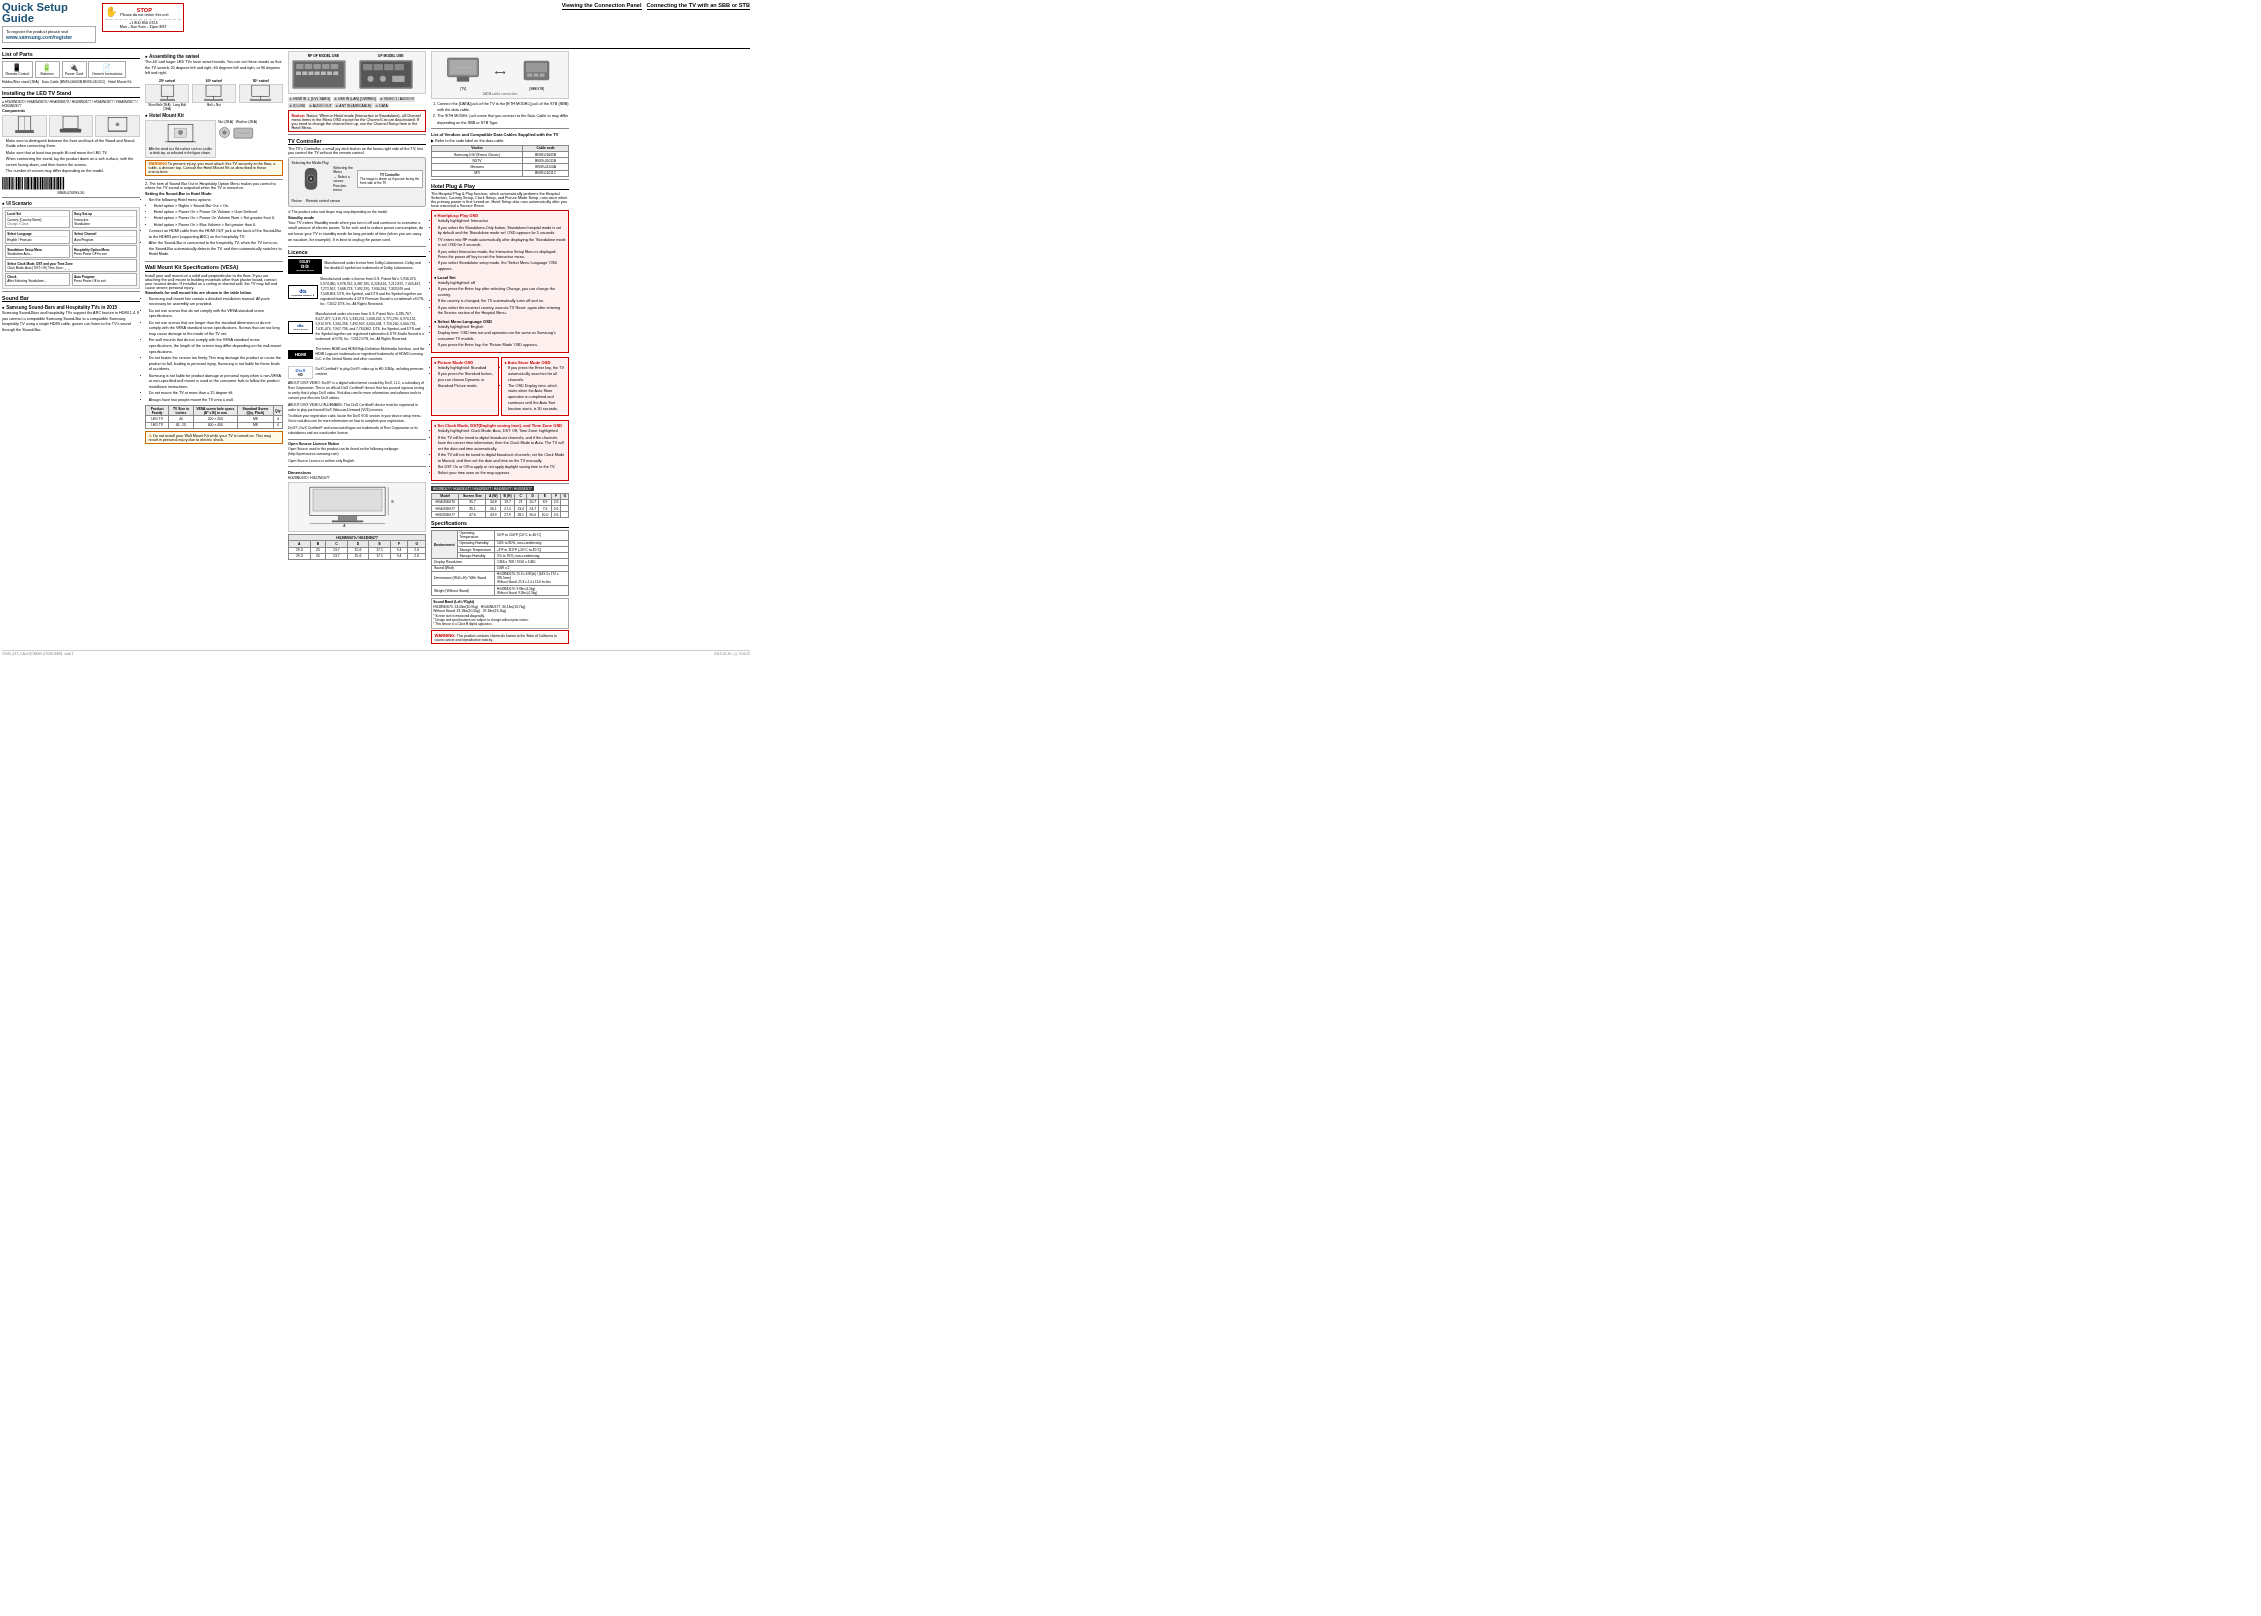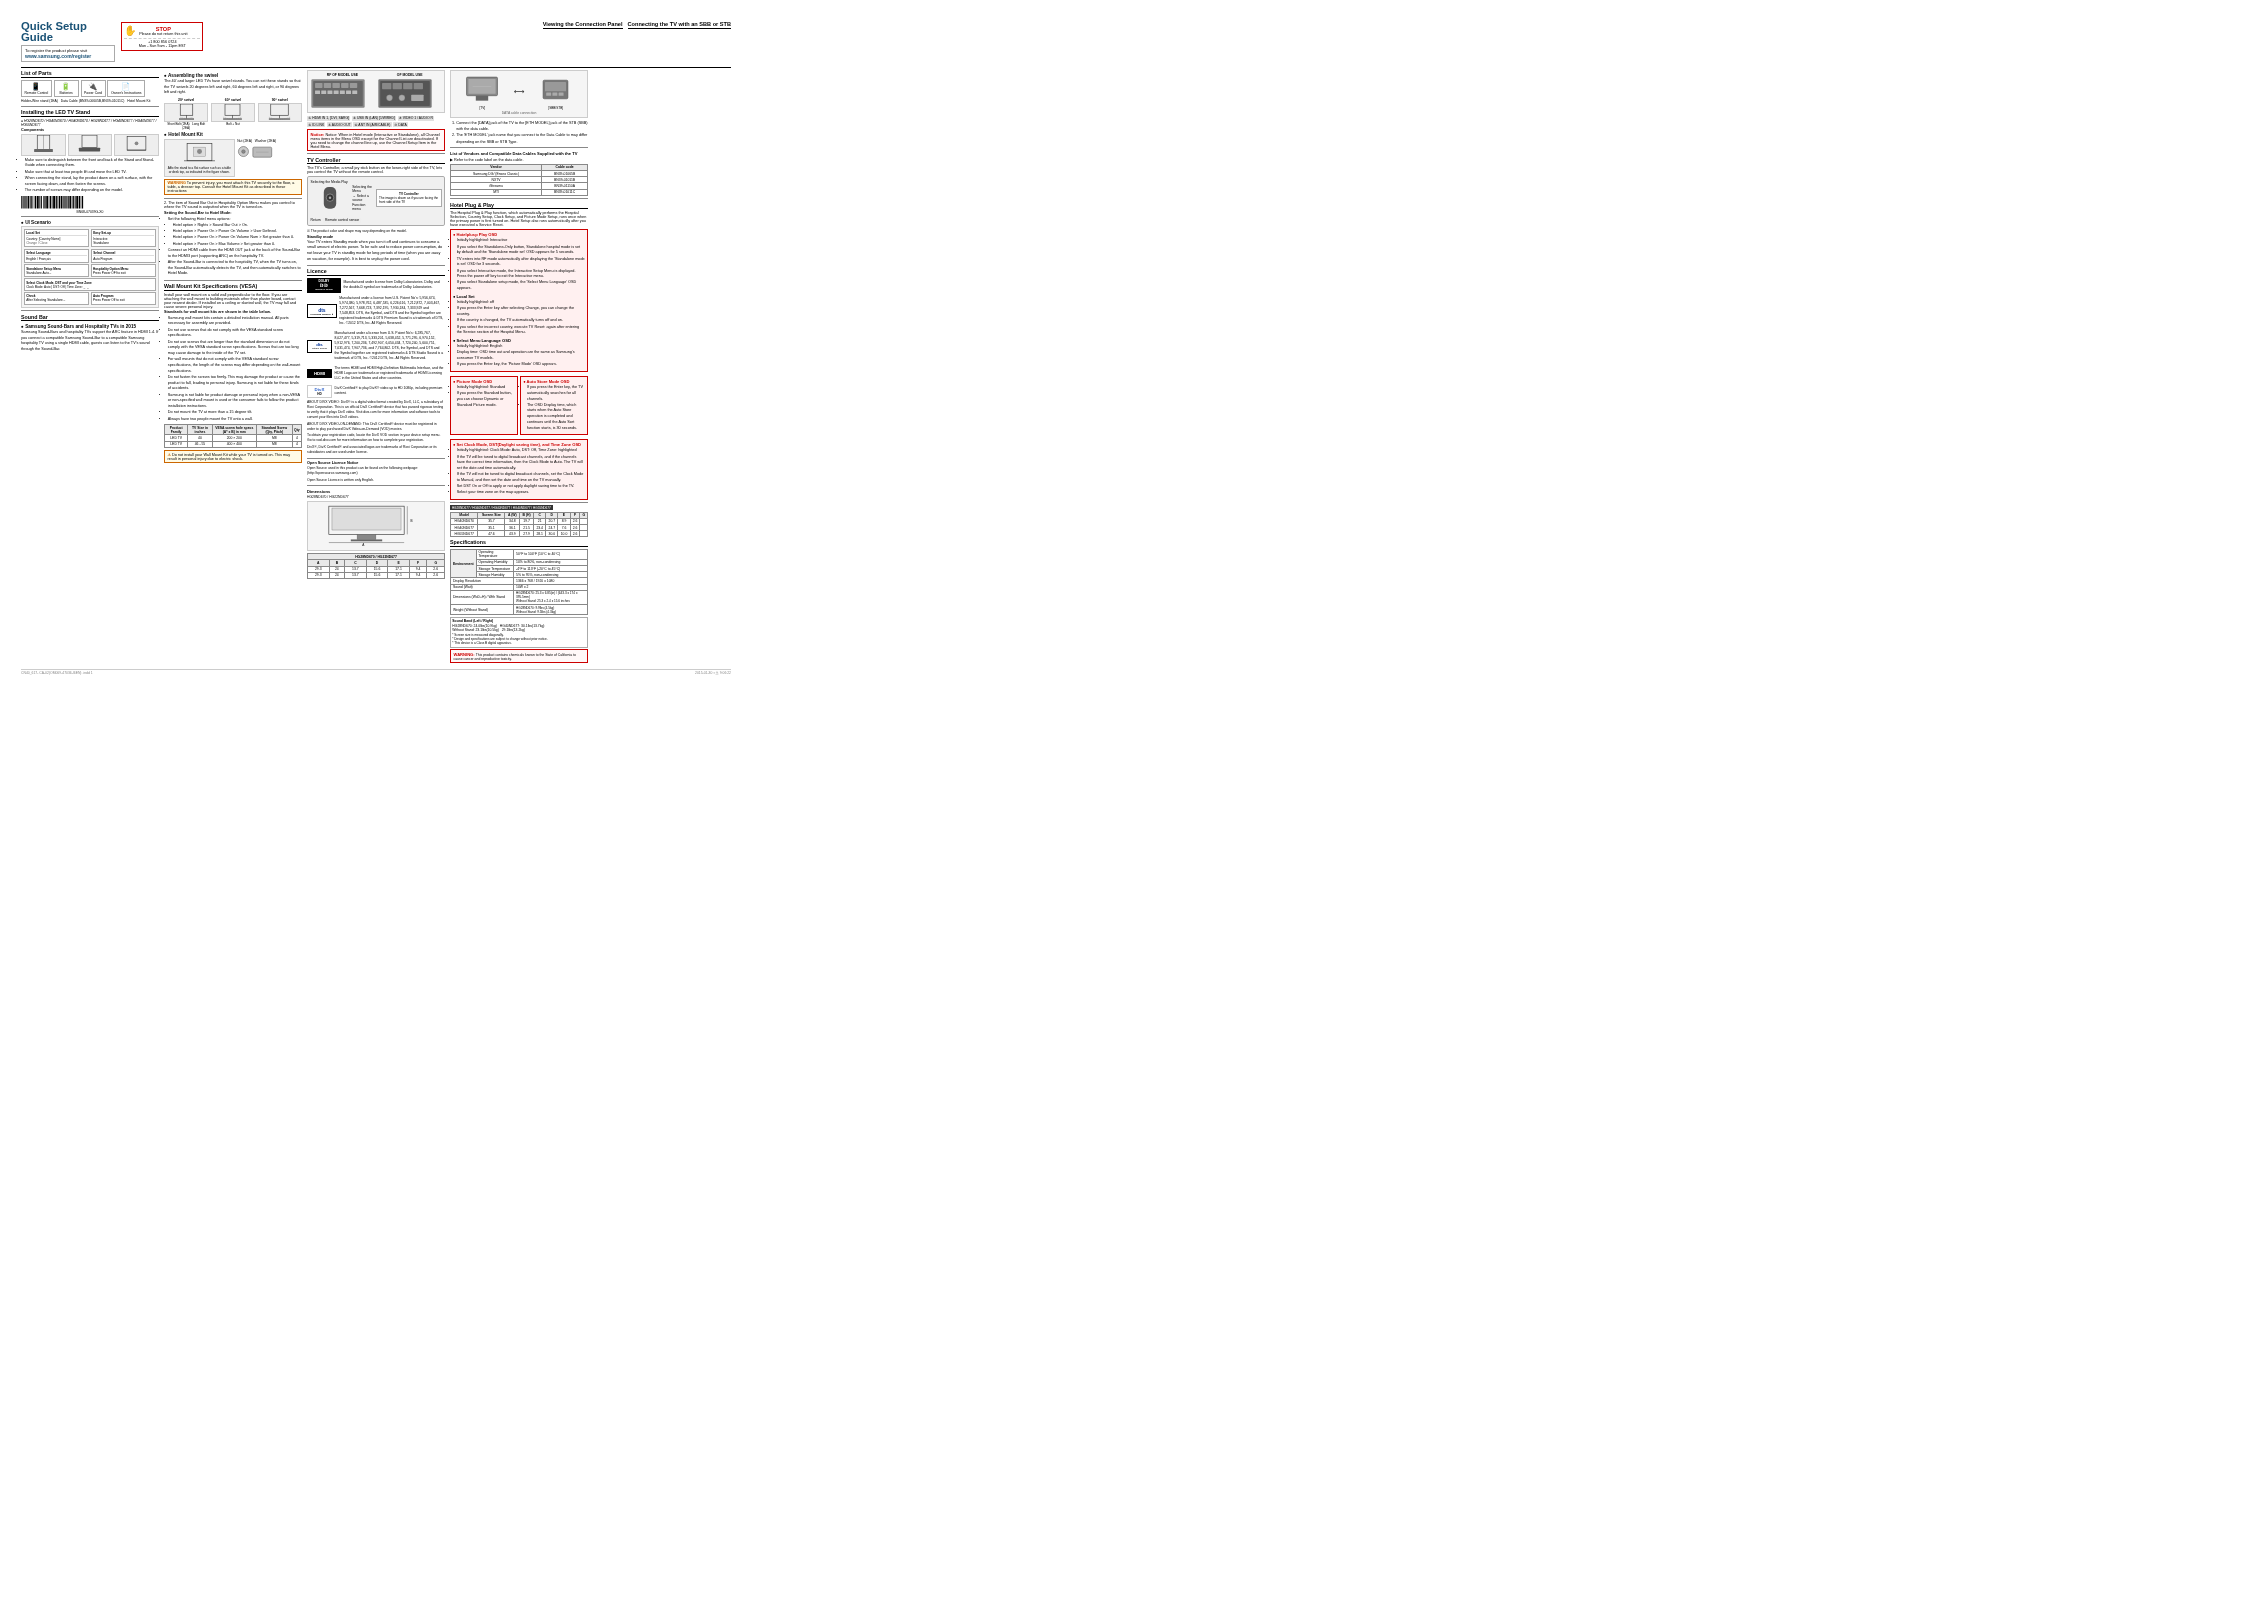"Quick Setup Guide" .page { padding: 21px -> 2px }
